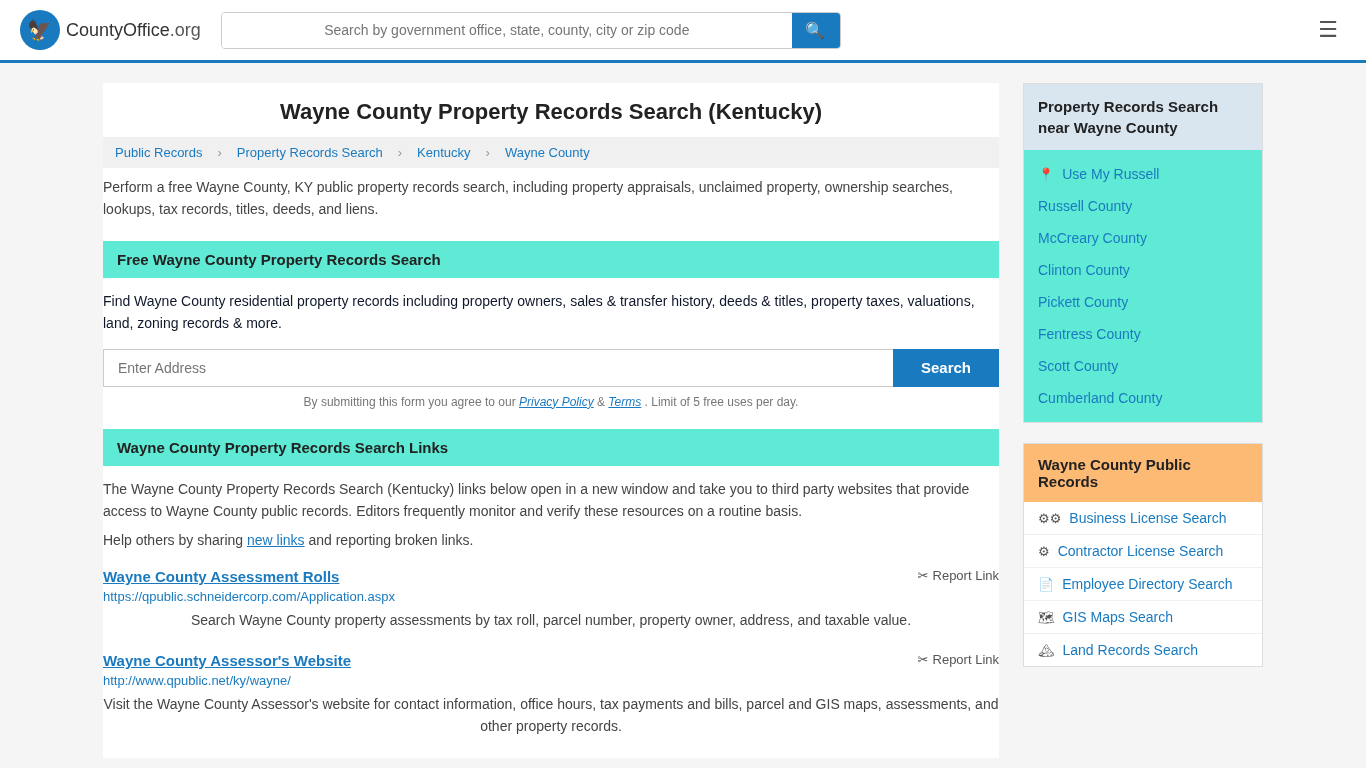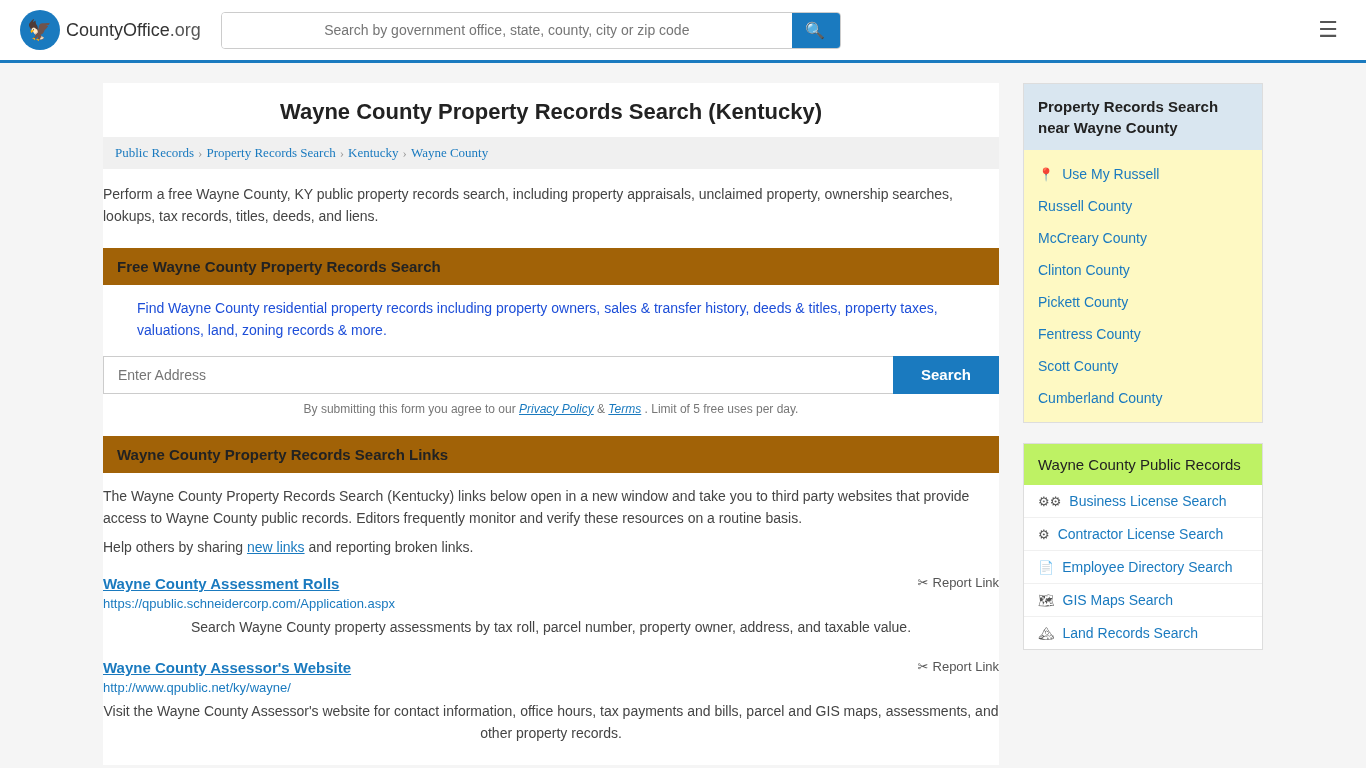"Property Records Search near Wayne" .sidebar-box { background: #fef9c3 -> #5eead4 }
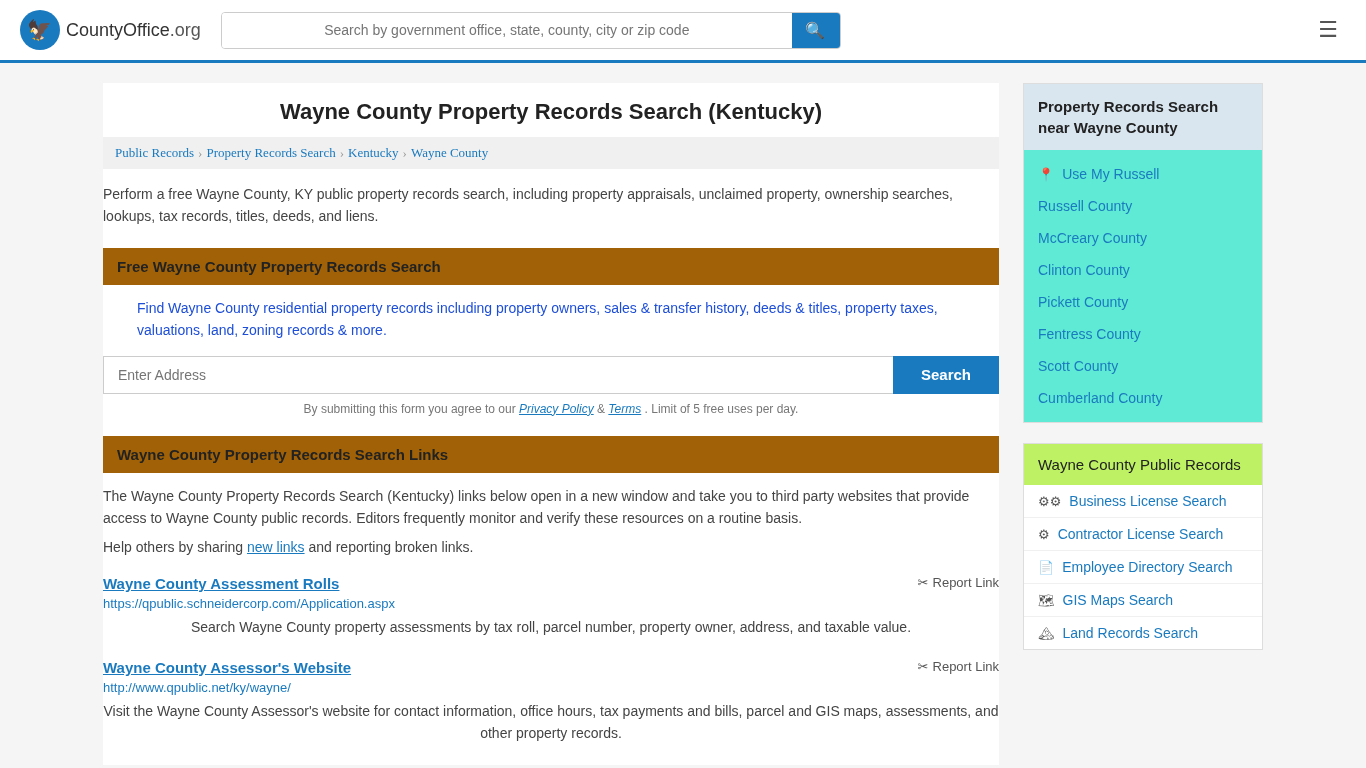"Public Records" .breadcrumb { font-family: Liberation Serif, serif -> none; gap: 4px -> 15px; margin-bottom: 14px -> 8px }
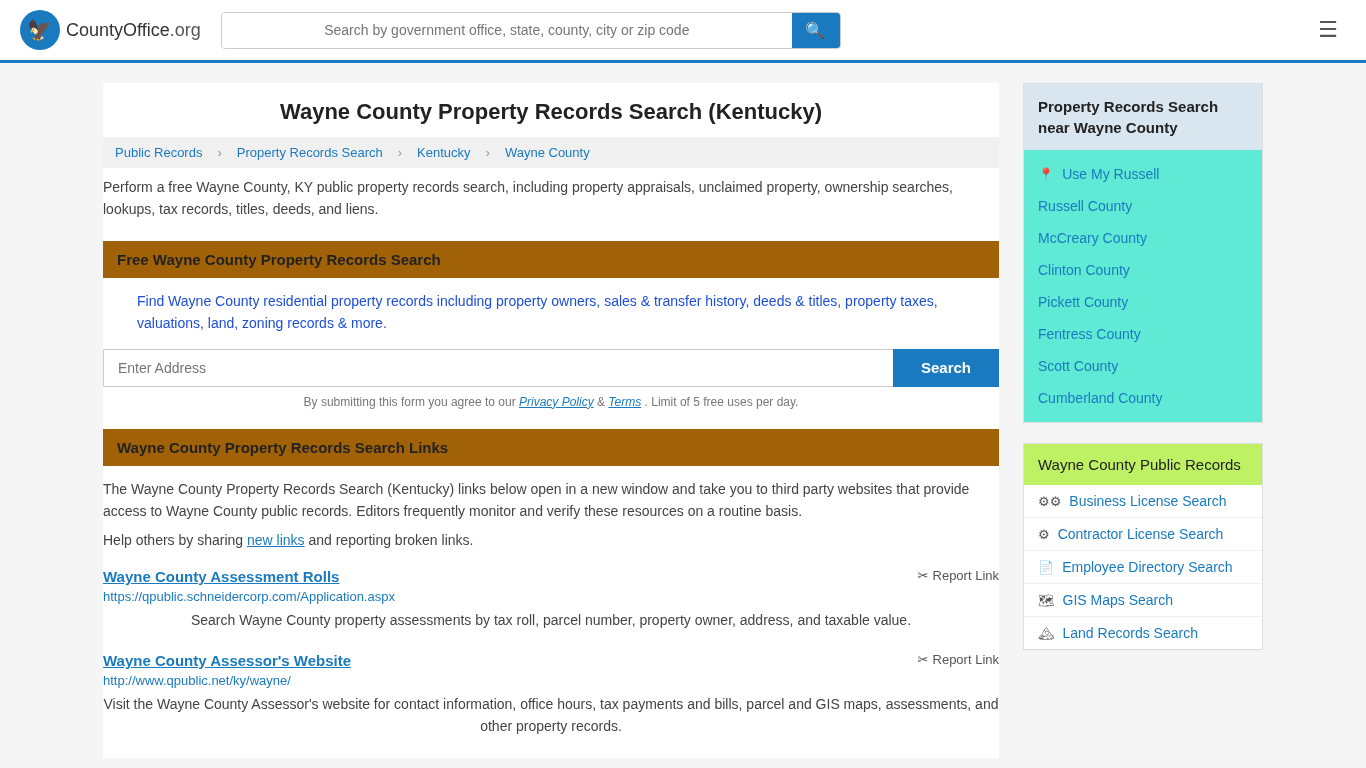"Free Wayne County Property Records" .section-header { background: #a16207 -> #5eead4 }
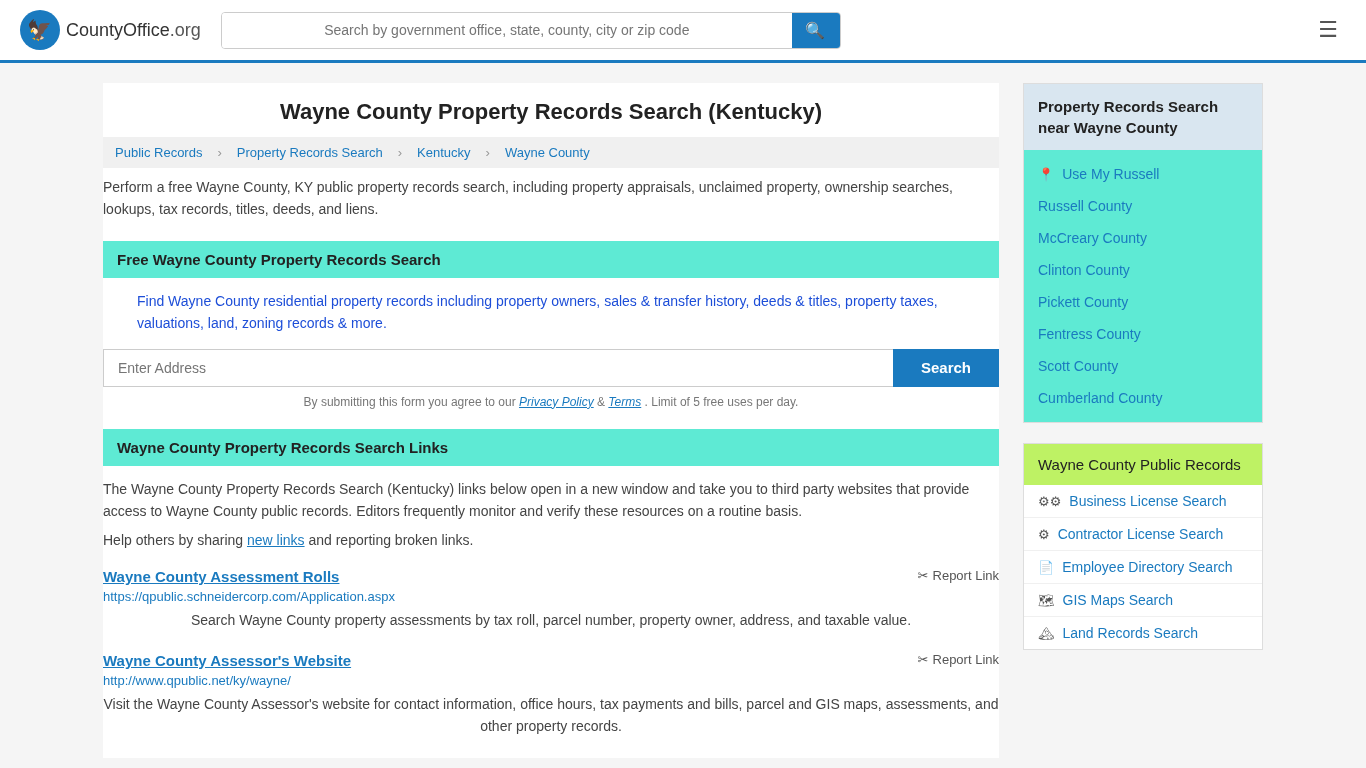"Find Wayne County residential property" .section-desc { color: #1d4ed8 -> #0f172a; margin-left: 34px -> none }
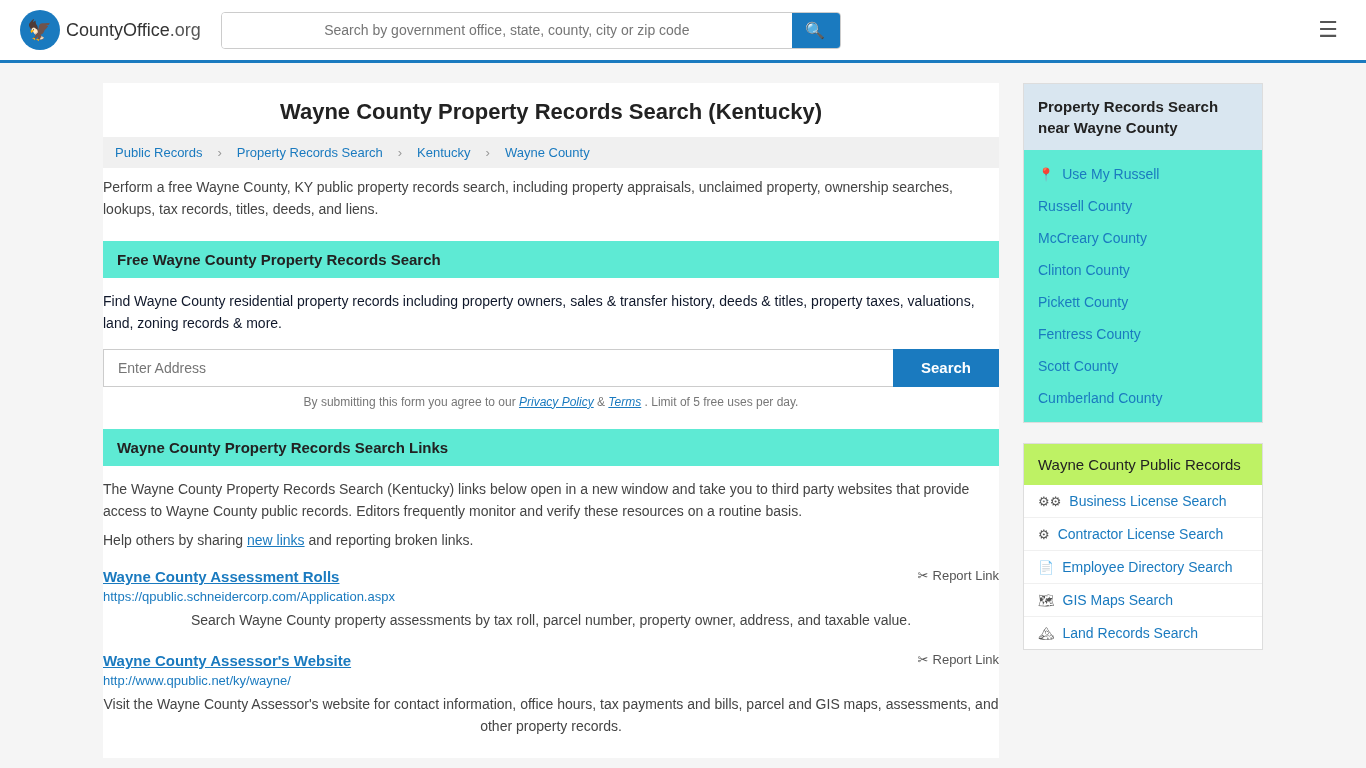"Wayne County Public Records" .sidebar-subbox-header { background: #bef264 -> #fdba74; font-weight: normal -> bold }
